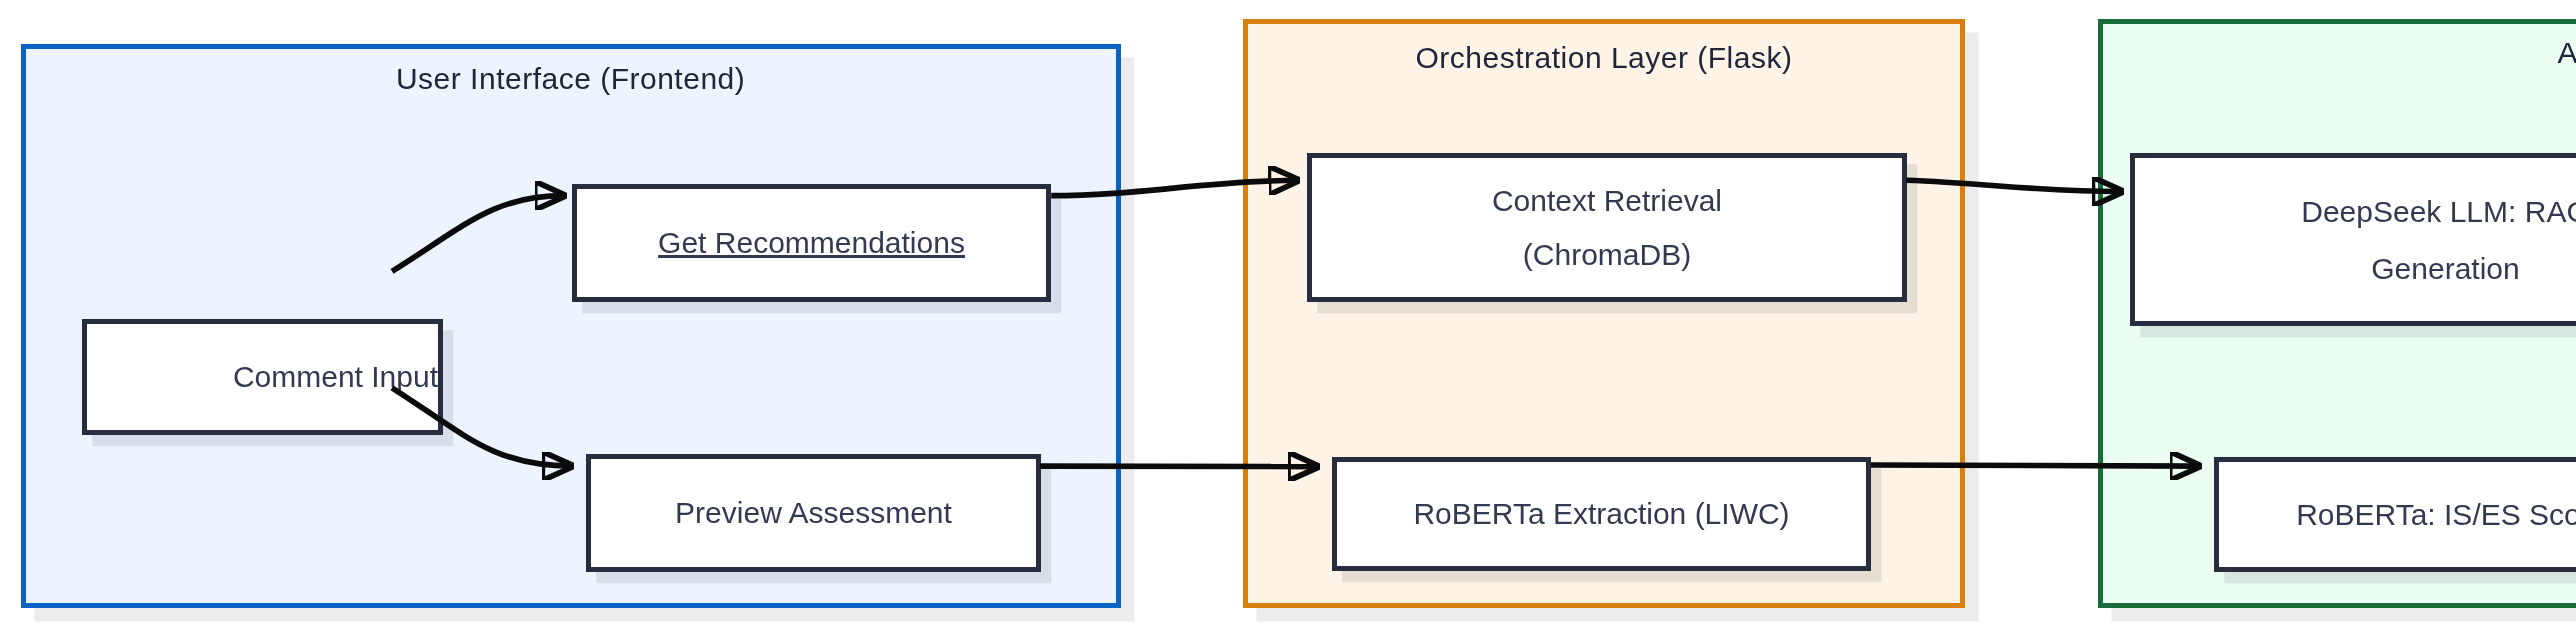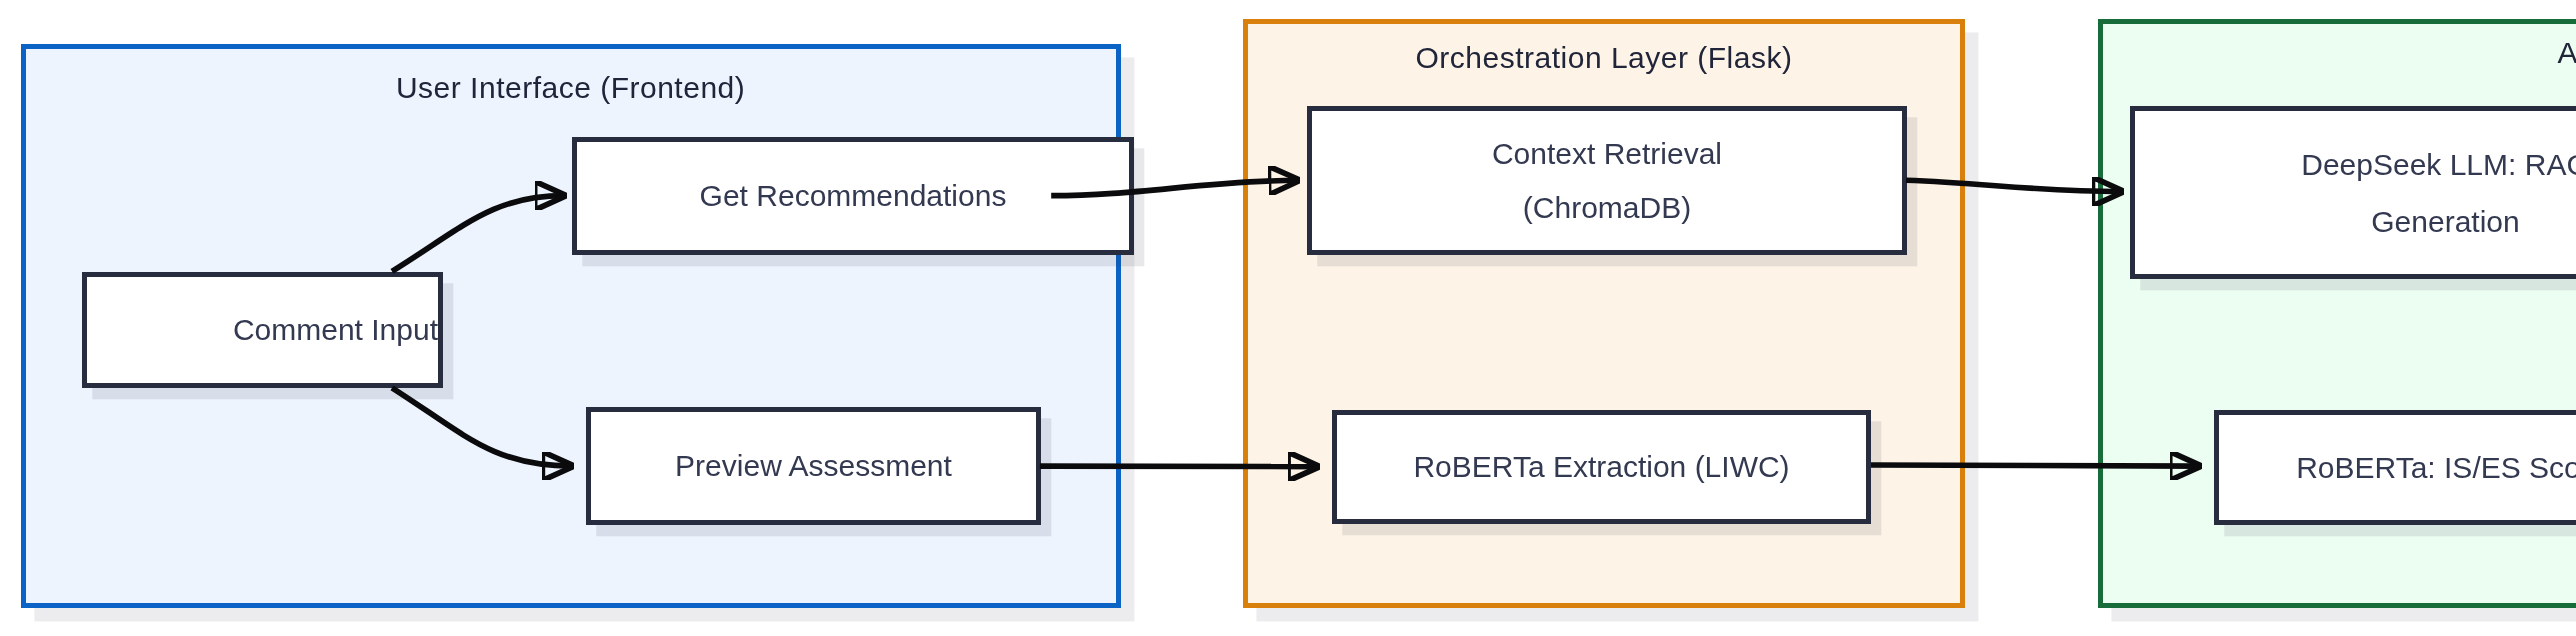"User Interface (Frontend)" div.container-title { top: 22px -> 13px }
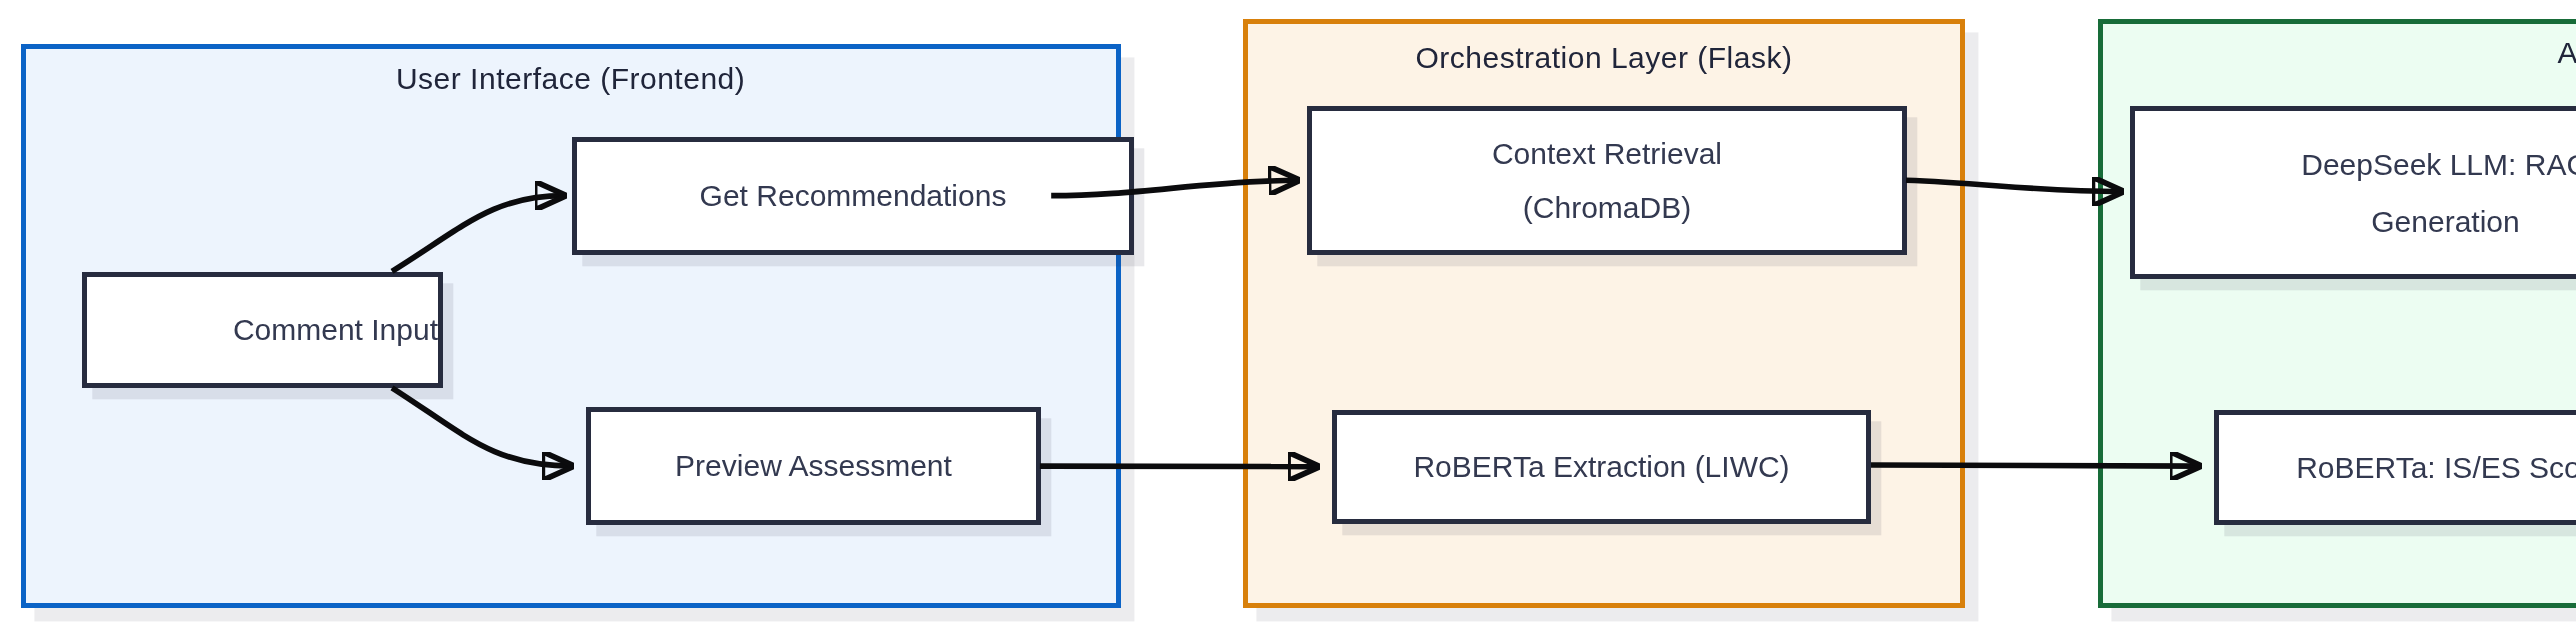"Context Retrieval" .node { margin-top: none -> 47px }
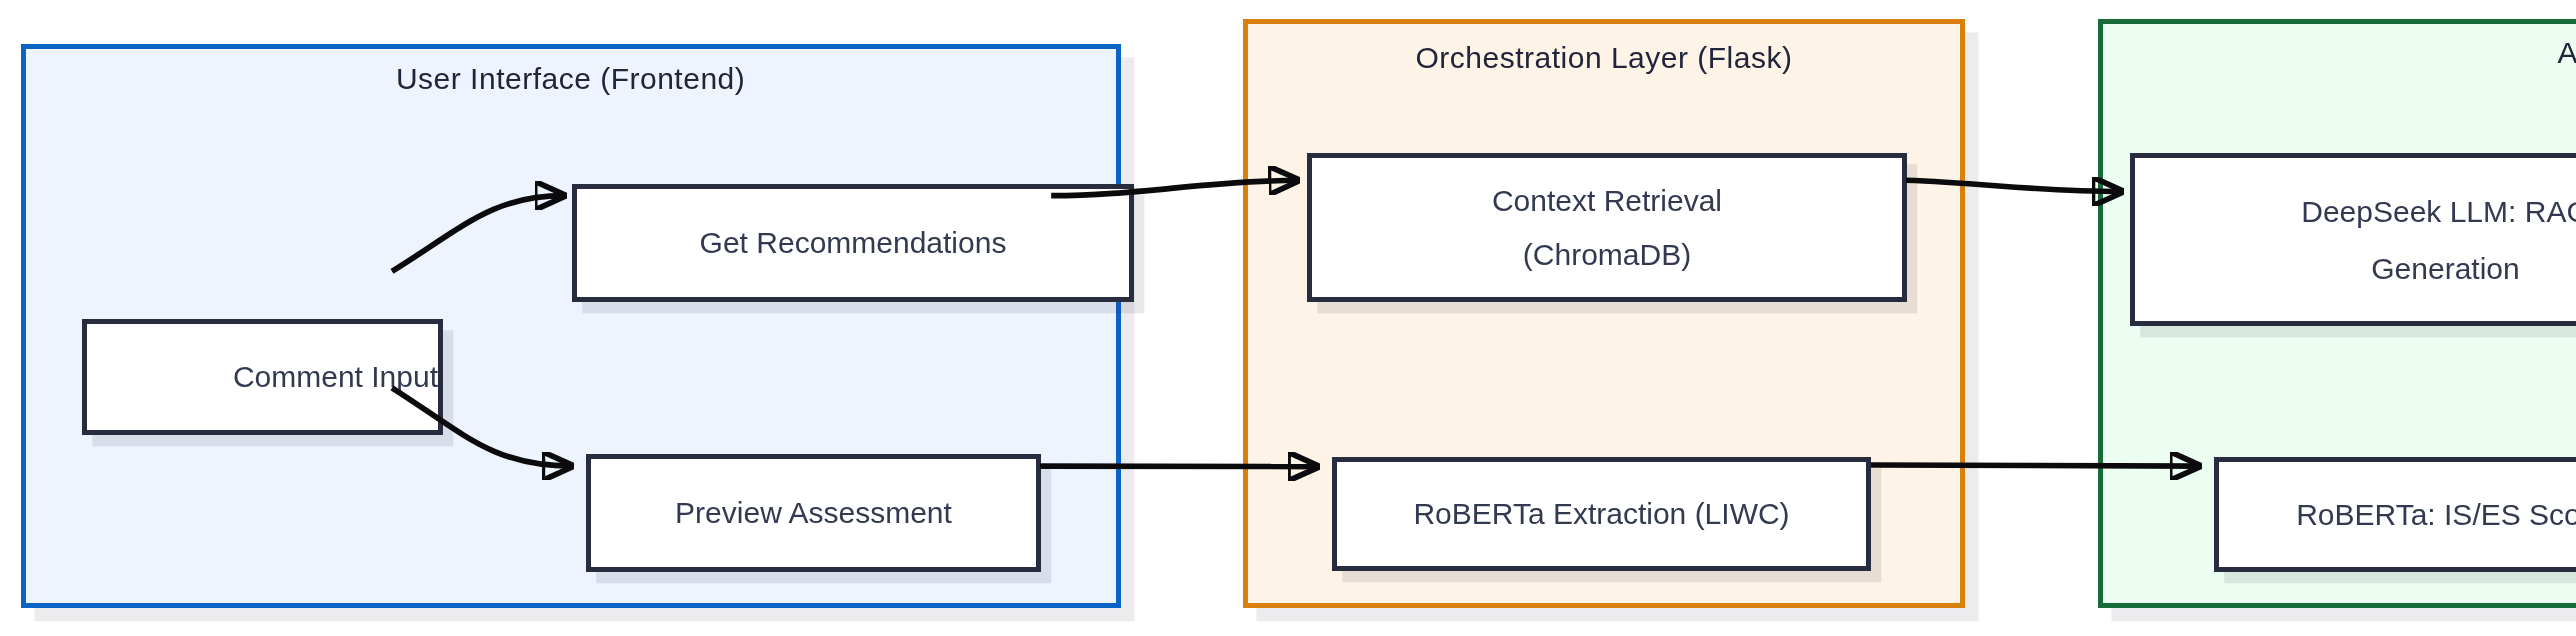"Get Recommendations" div.node { text-decoration: none -> underline; width: 562px -> 479px }
